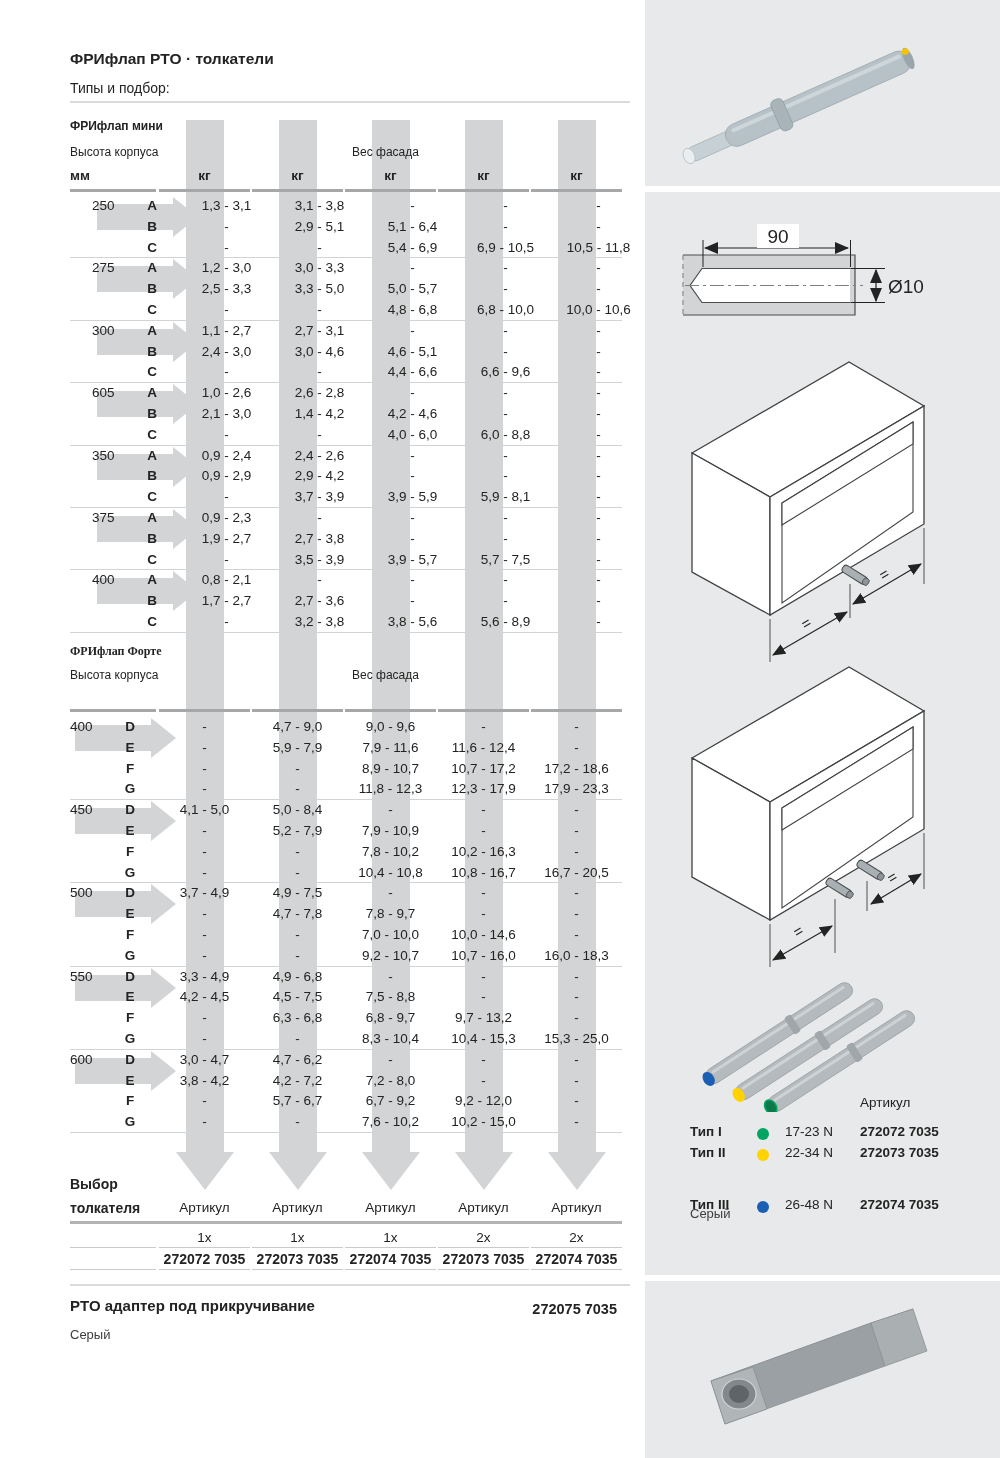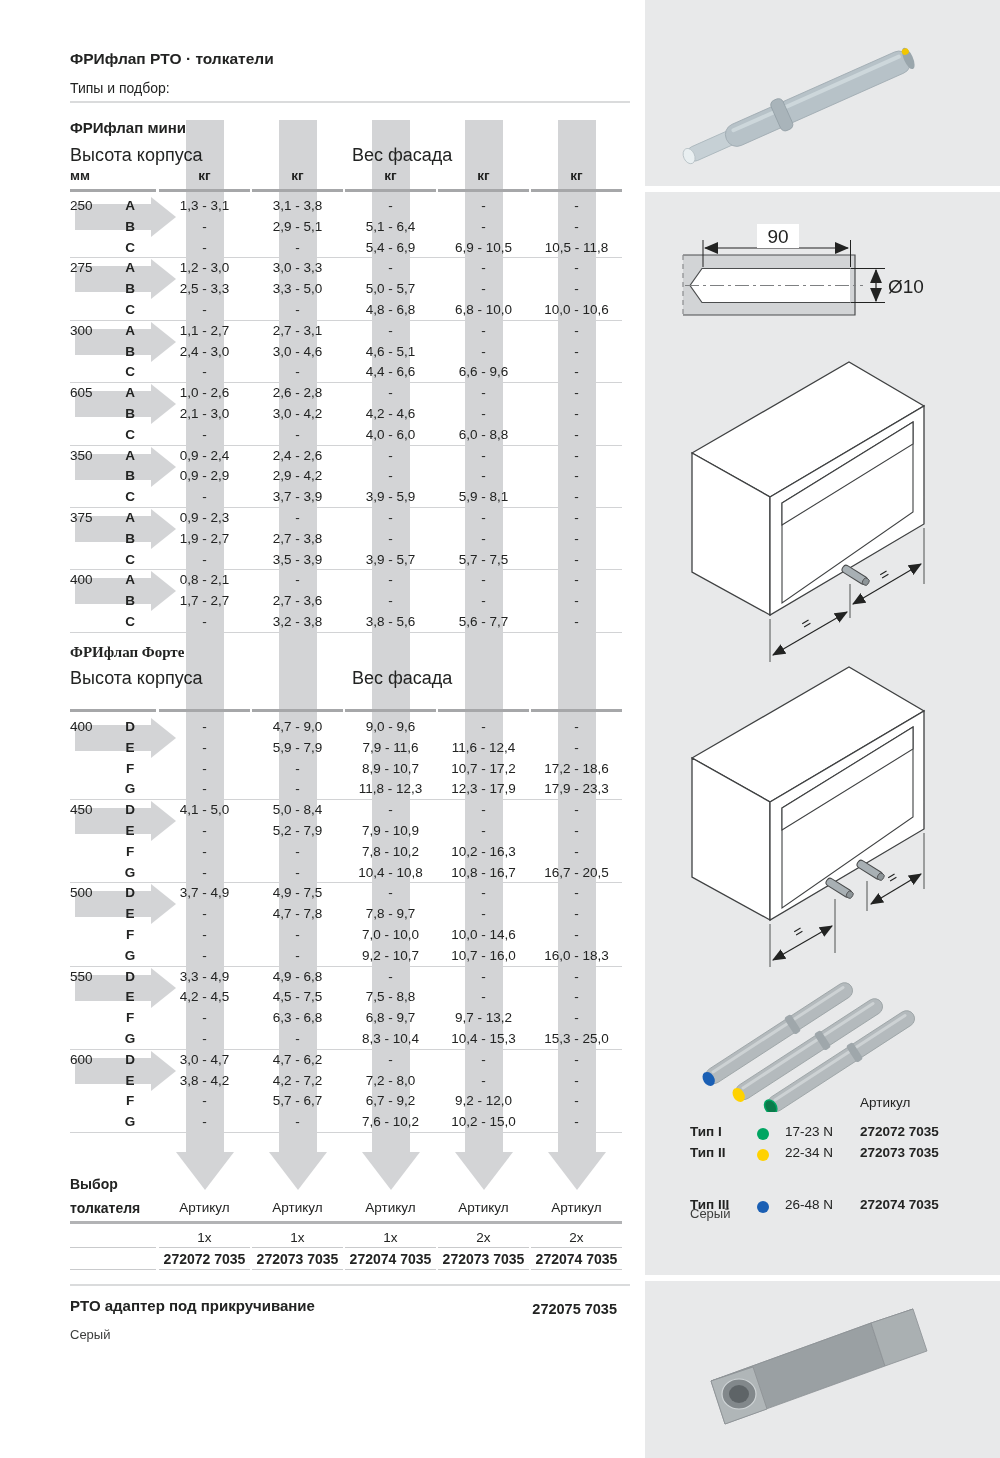"ФРИфлап мини" .sec-title { font-size: 15px -> 12px }
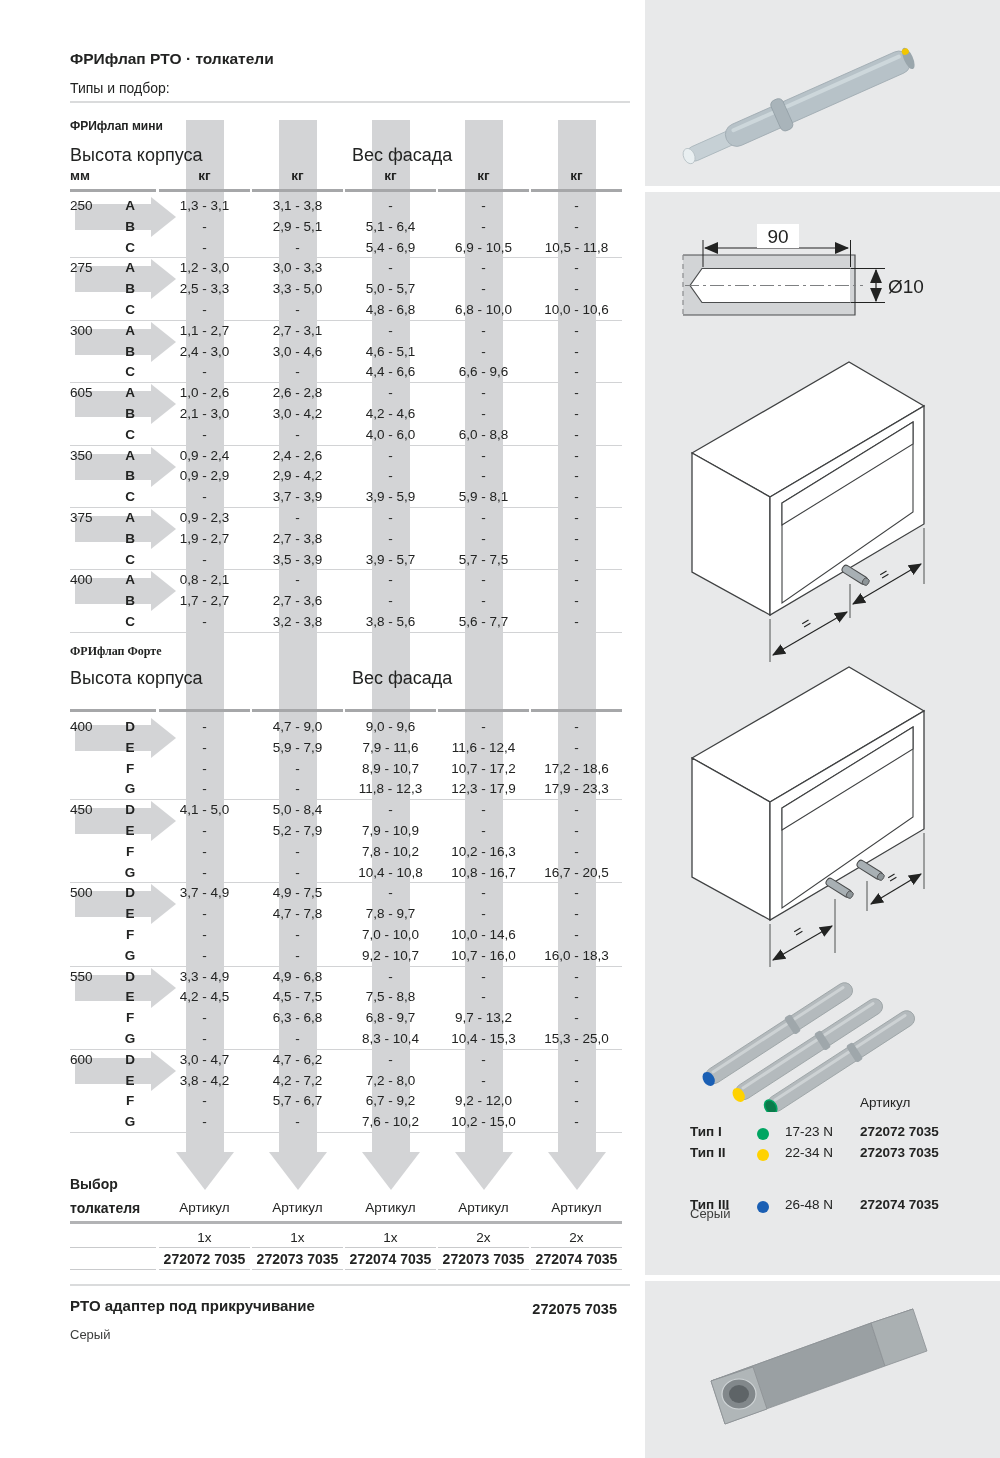"Высота корпуса" .col-cap { font-size: 18px -> 12px }
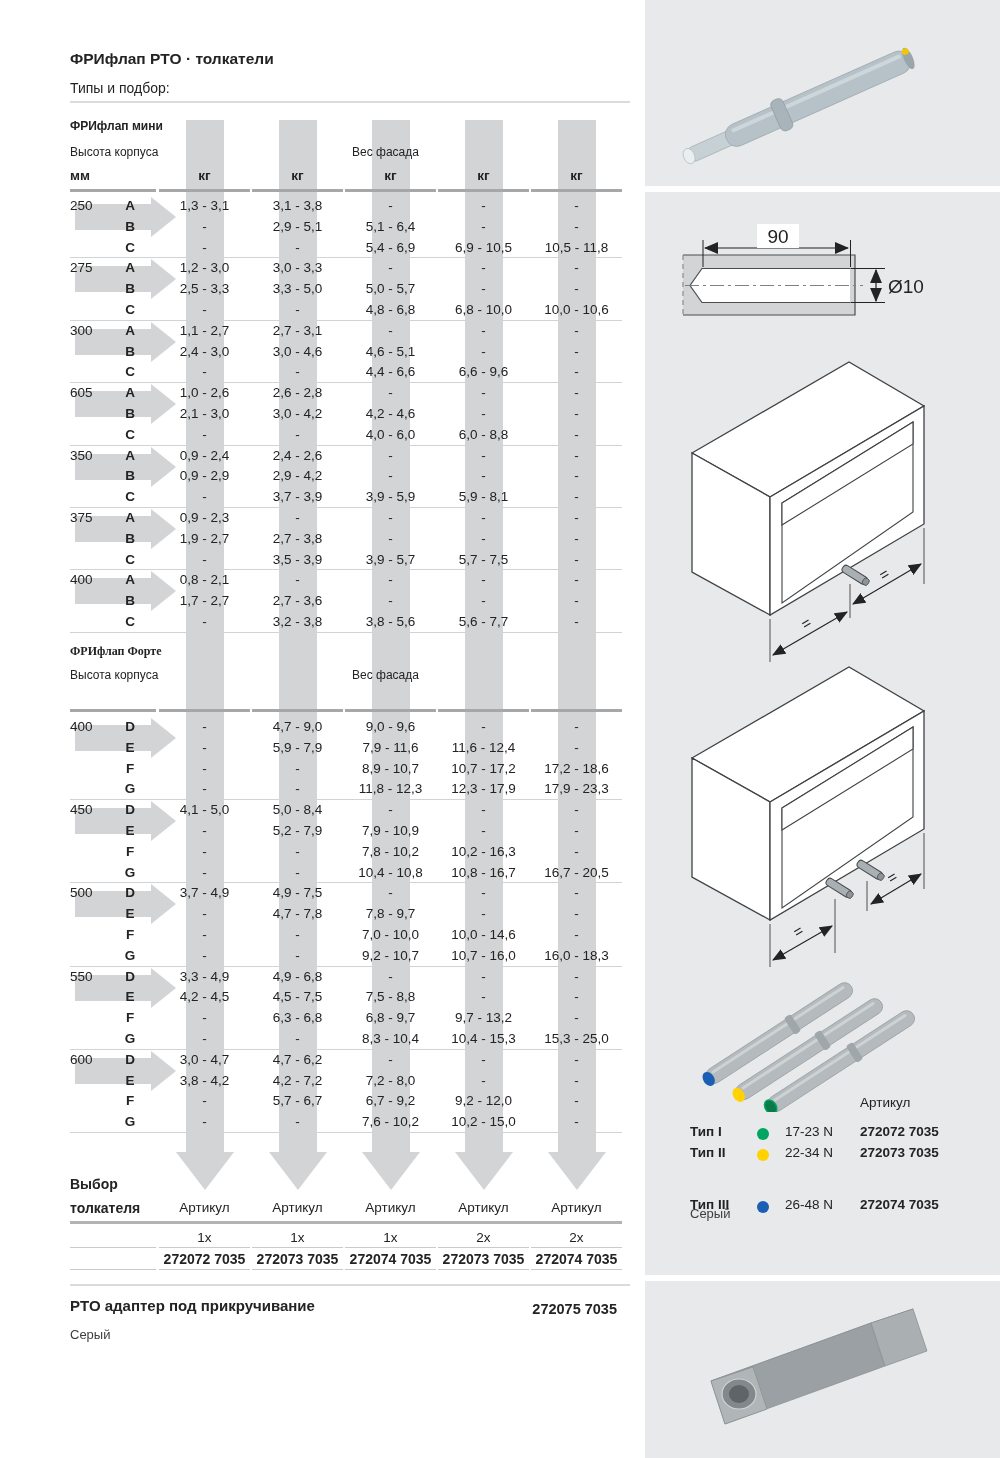"250" div.tablewrap { margin-left: none -> 22px }
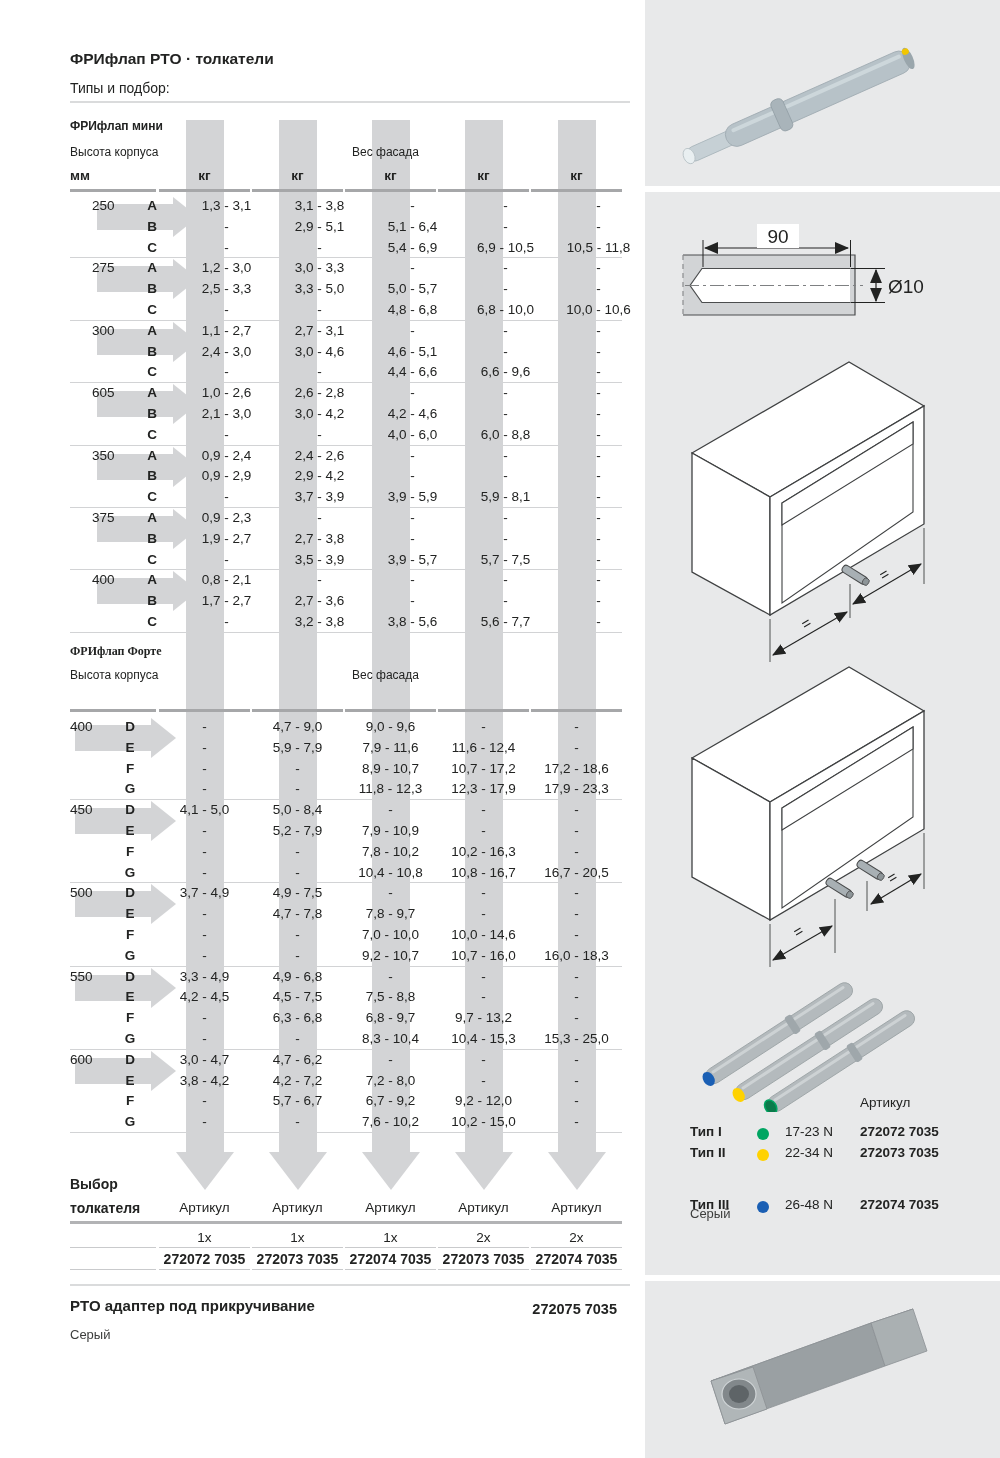"3,0 - 4,2" span.cell { text: 3,0 -> 1,4 }
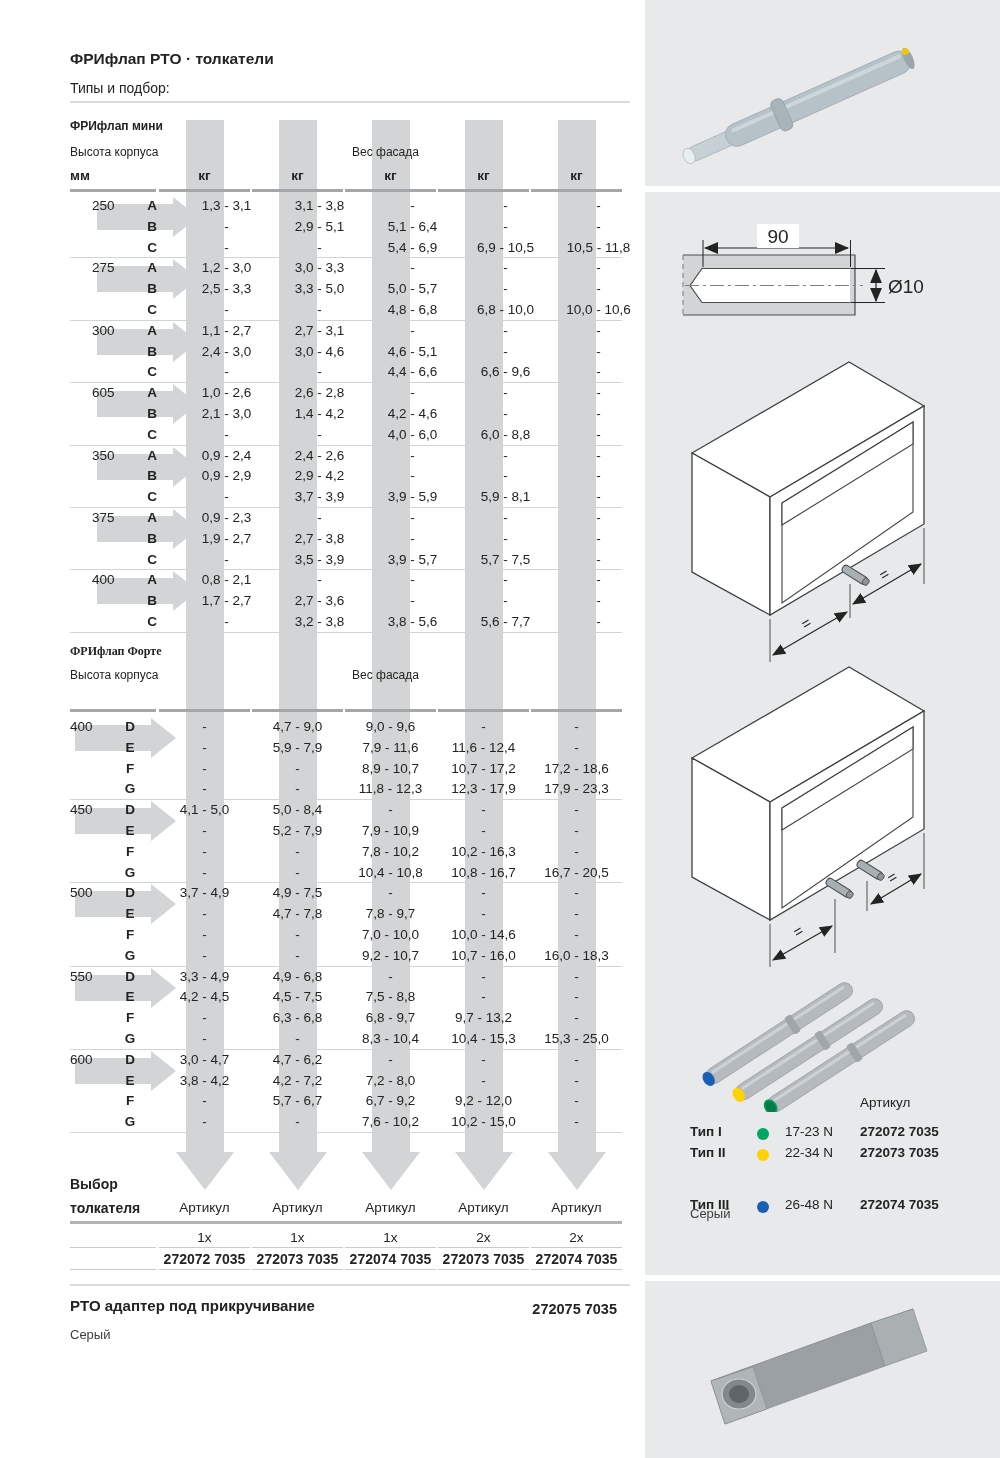"5,6 - 7,7" span.cell { text: 7,7 -> 8,9 }
